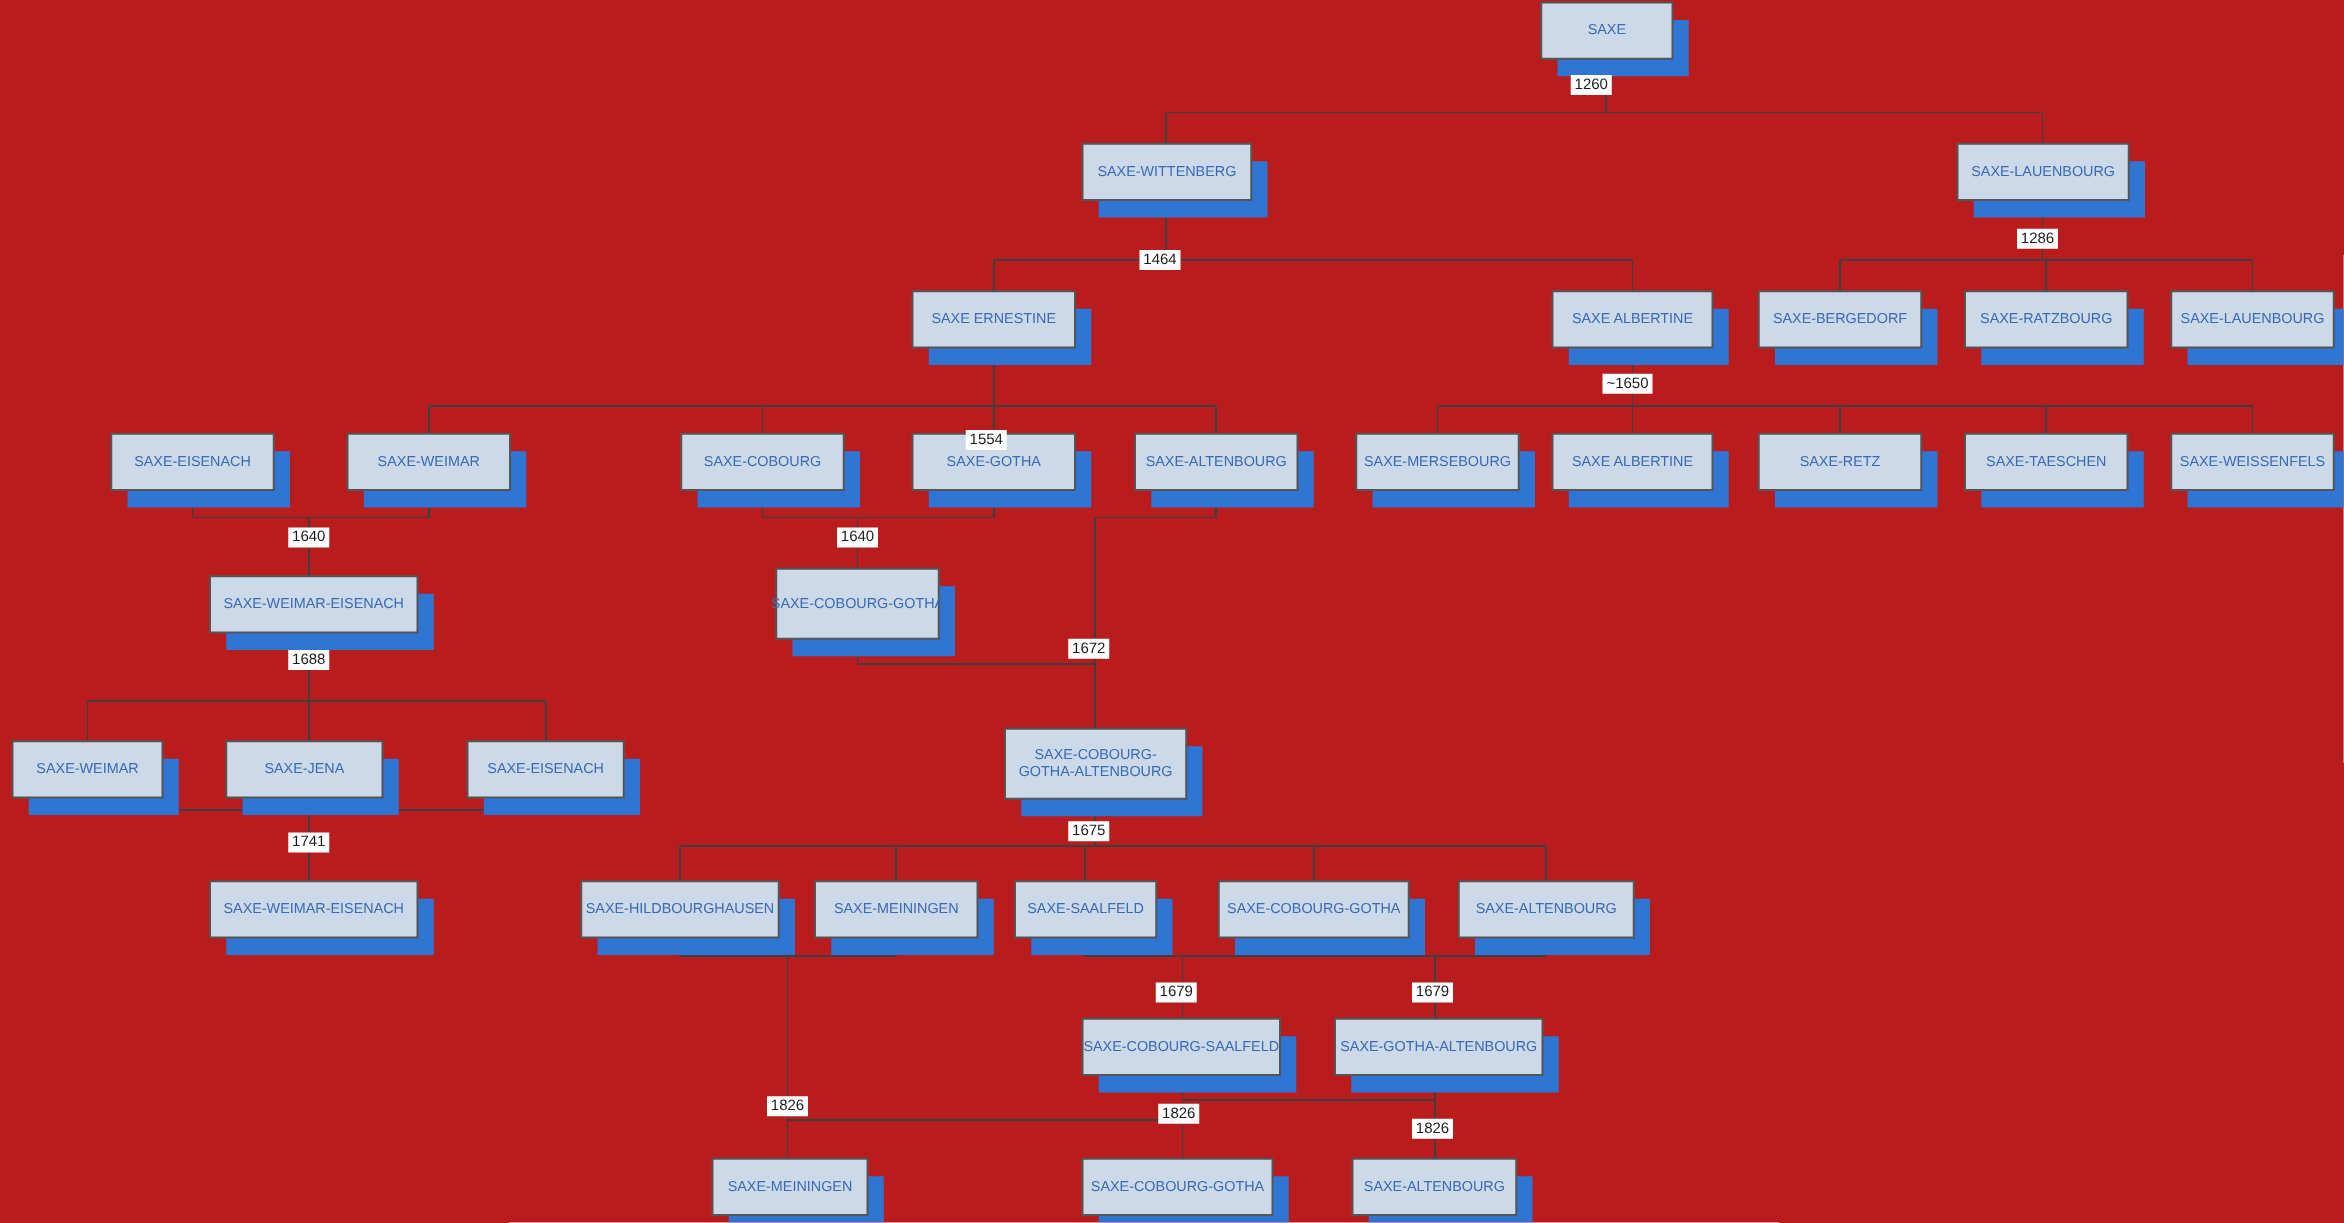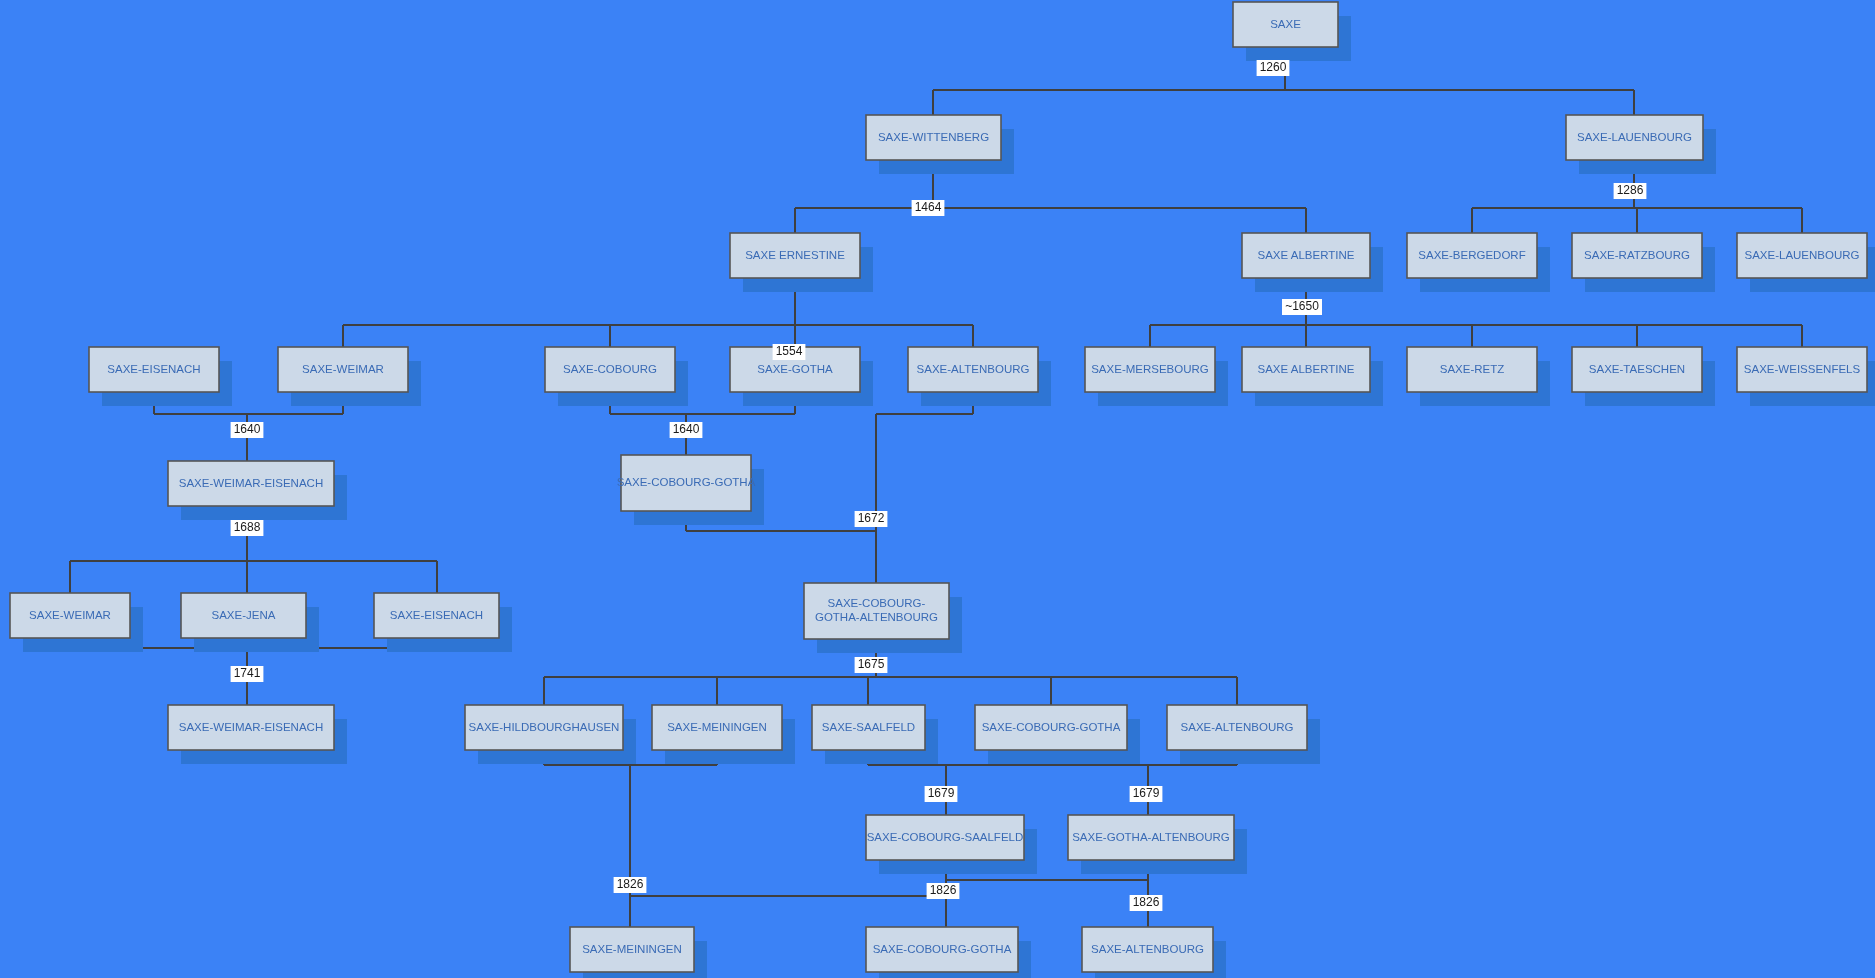"SAXE" #chart-root { background: #3b82f6 -> #b91c1c }
